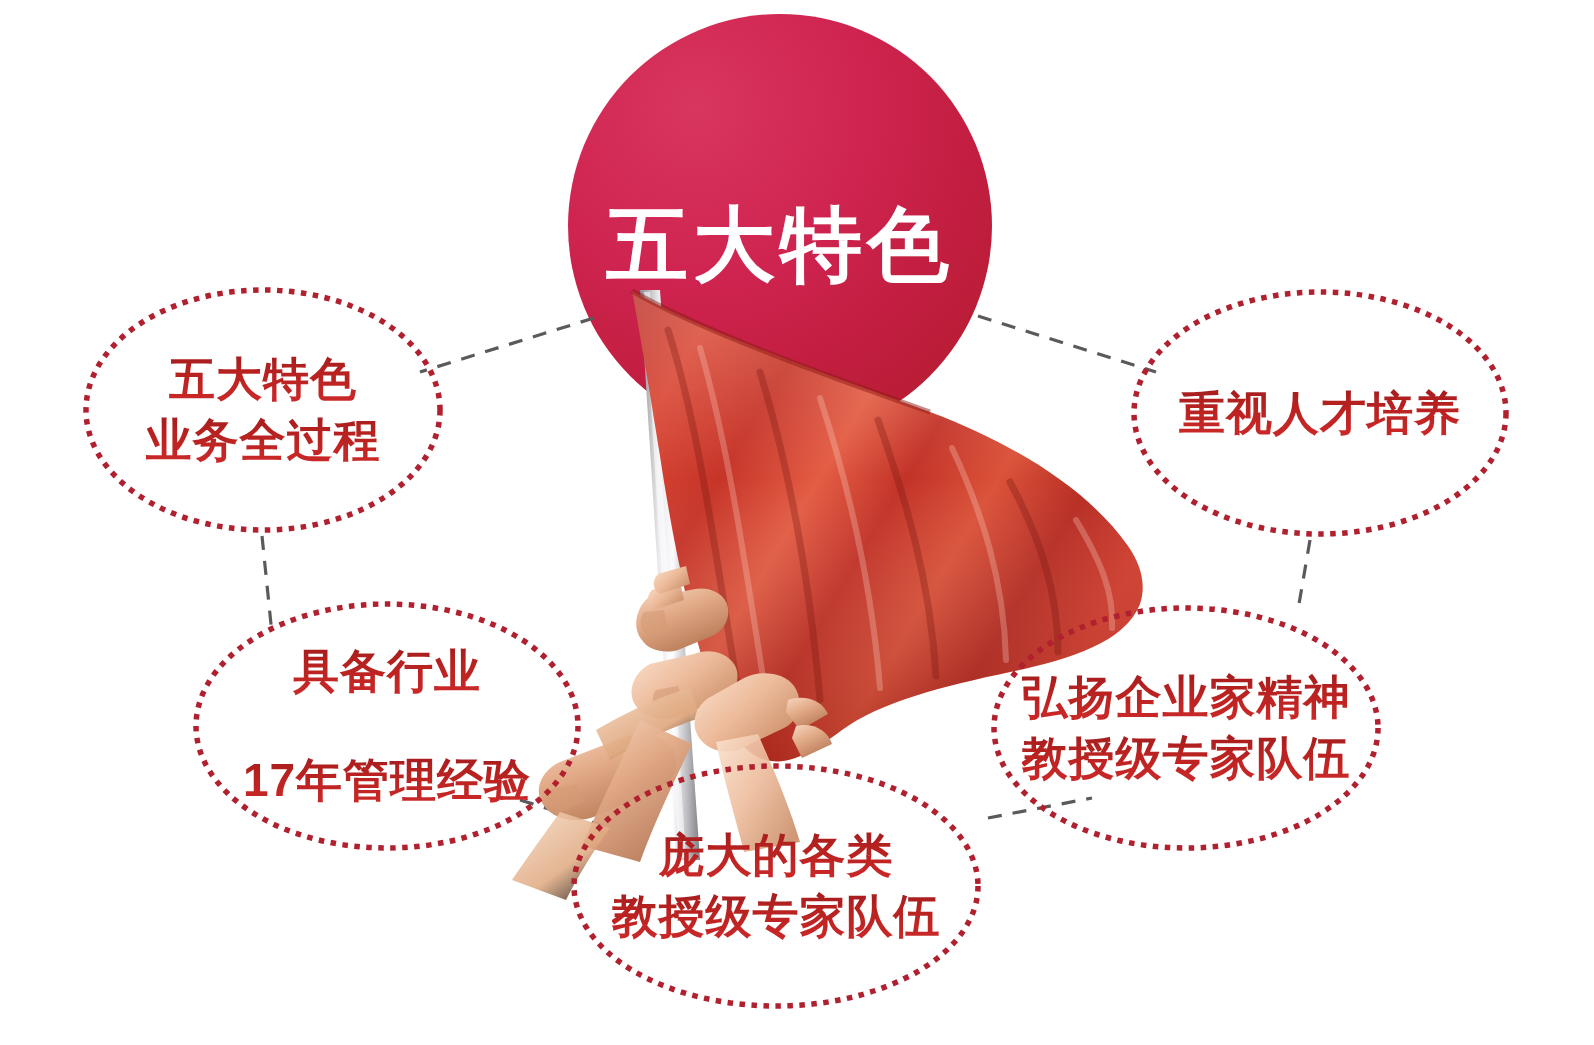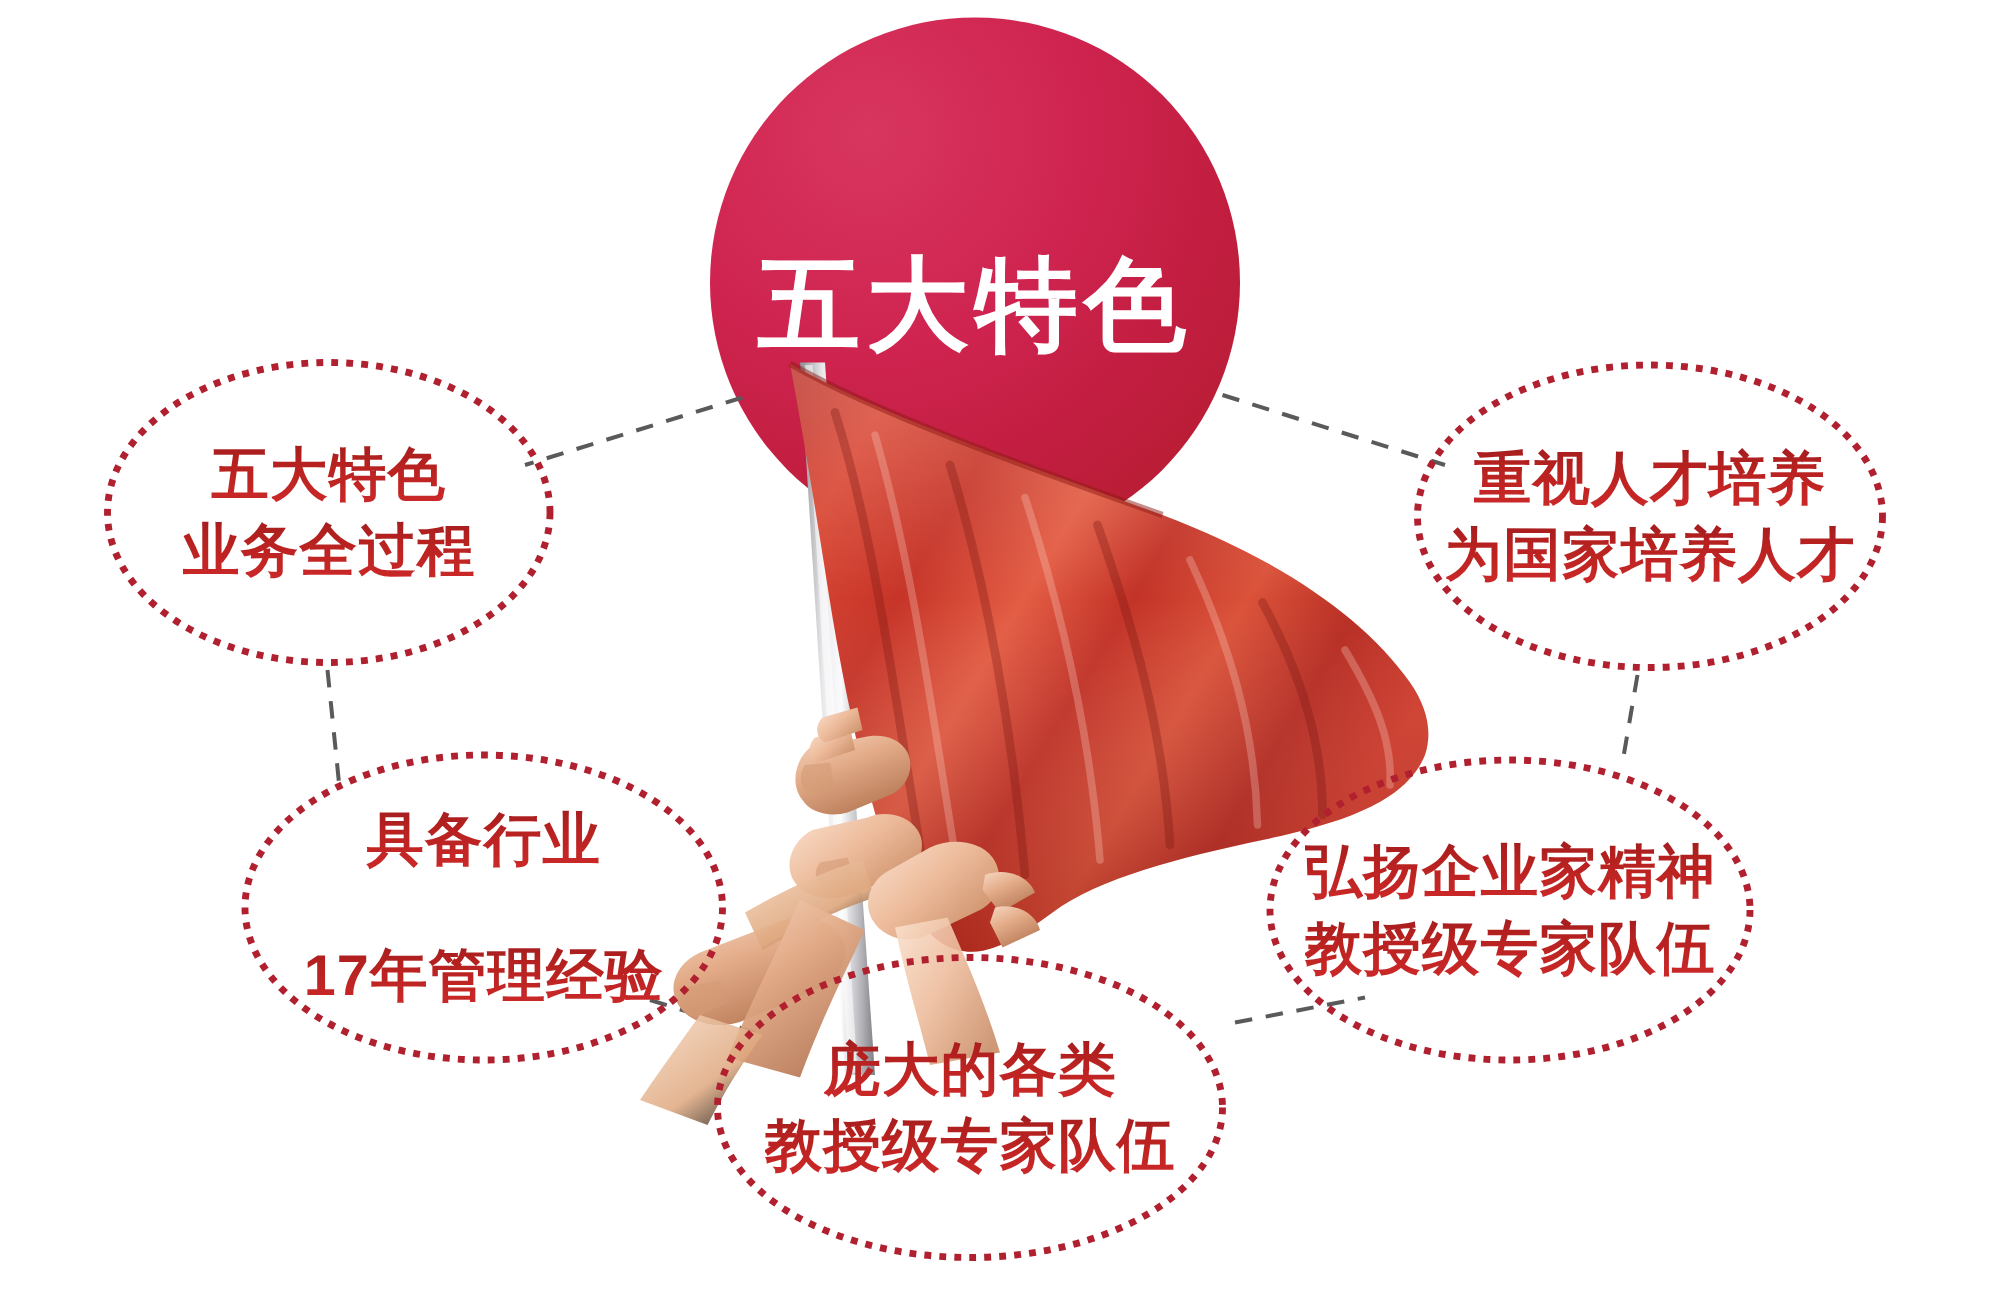"为国家培养人才" div.bubble-text { html: <div>为国家培养人才</div> -> none }
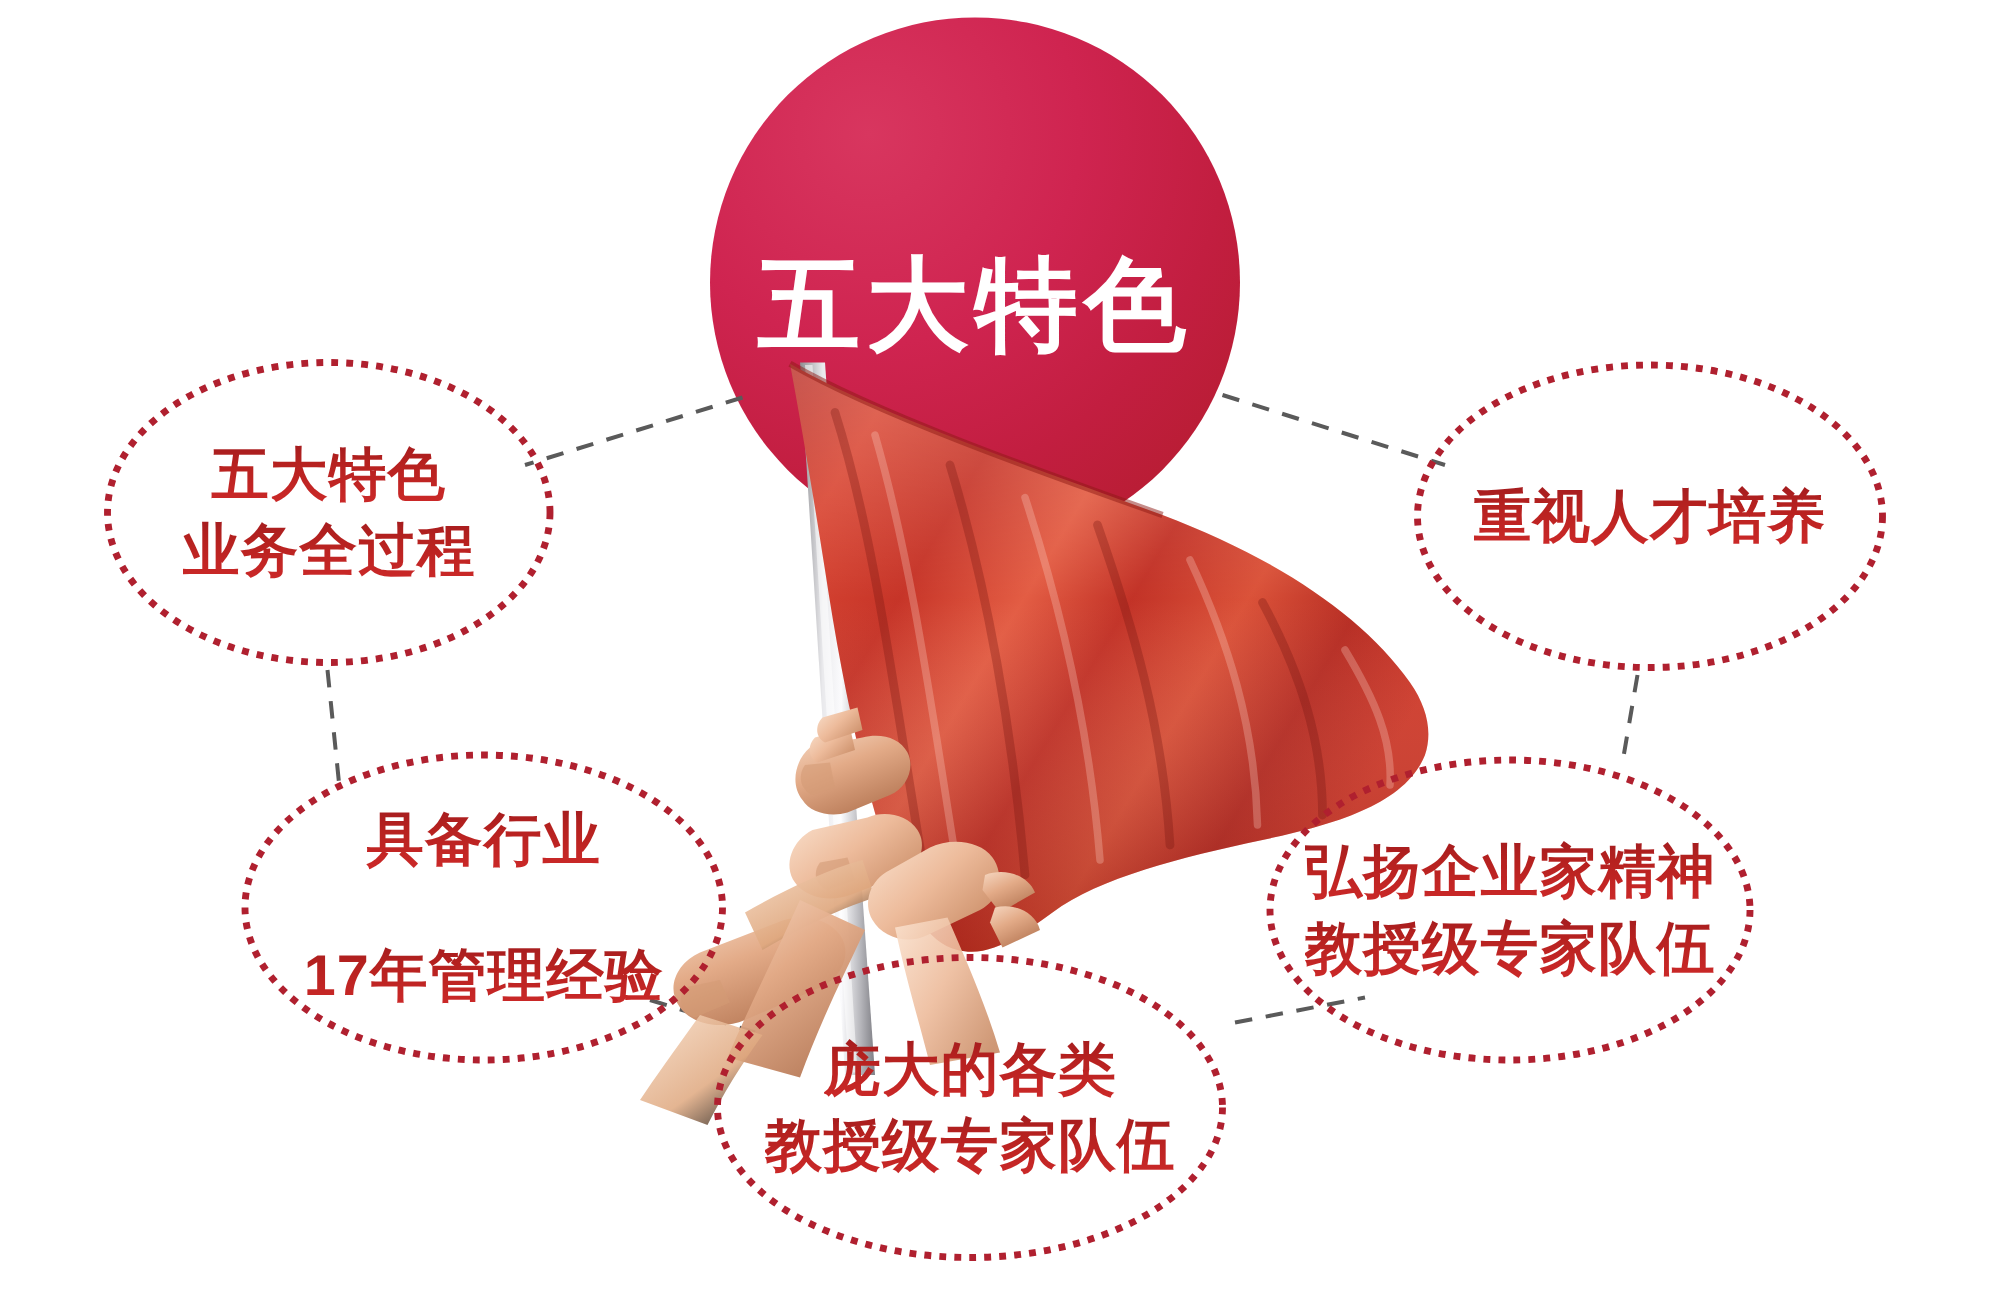"弘扬企业家精神" #bubble-br { left: 1012px -> 990px }
